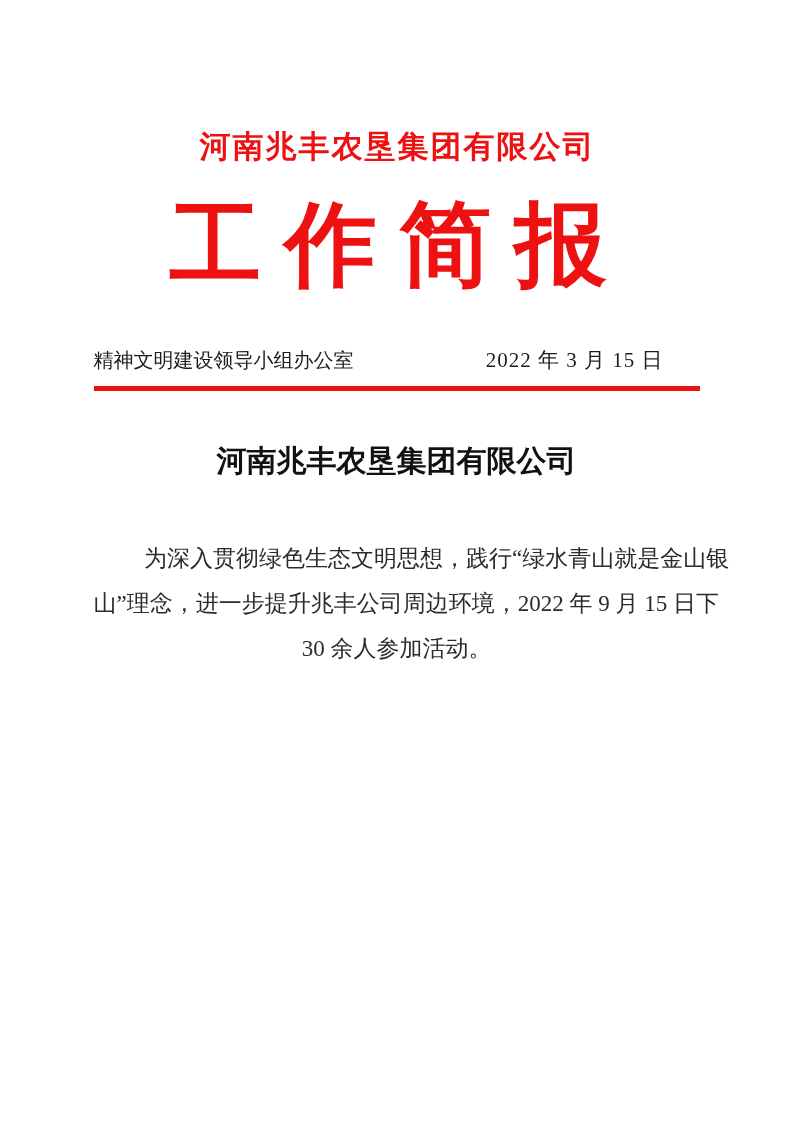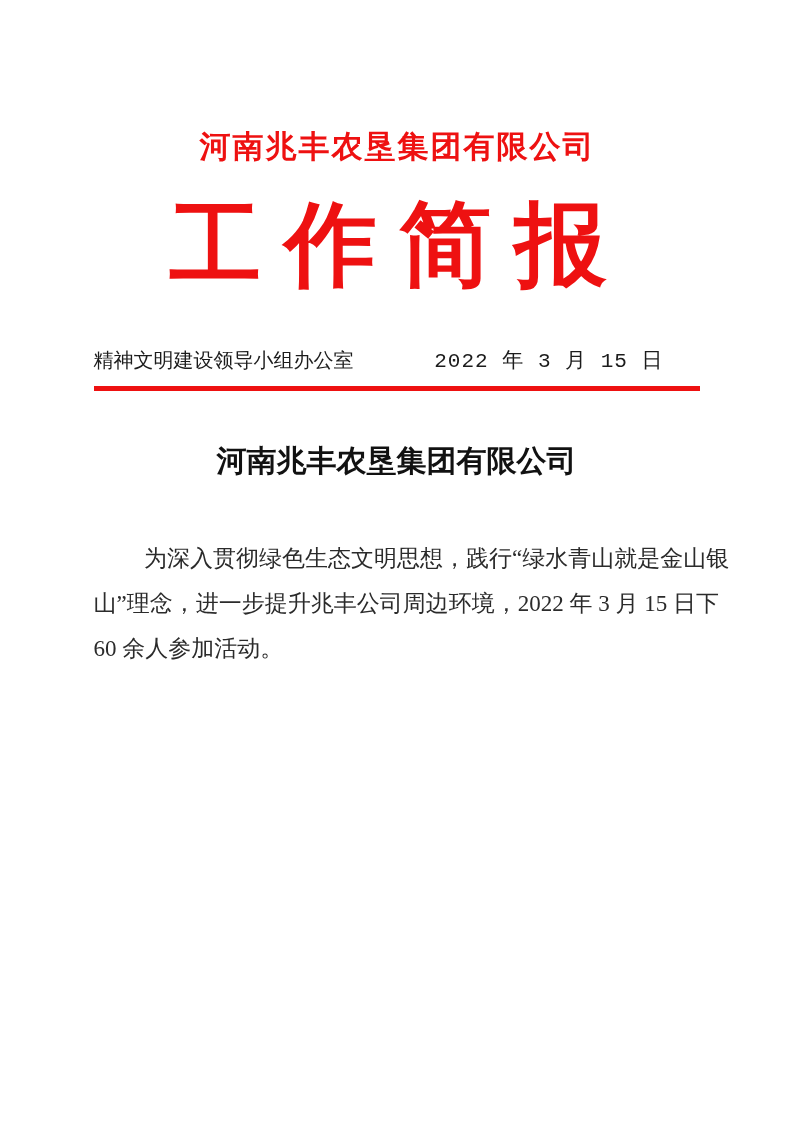"2022 年 3 月 15" .issue-date { font-family: Liberation Mono, monospace -> none }
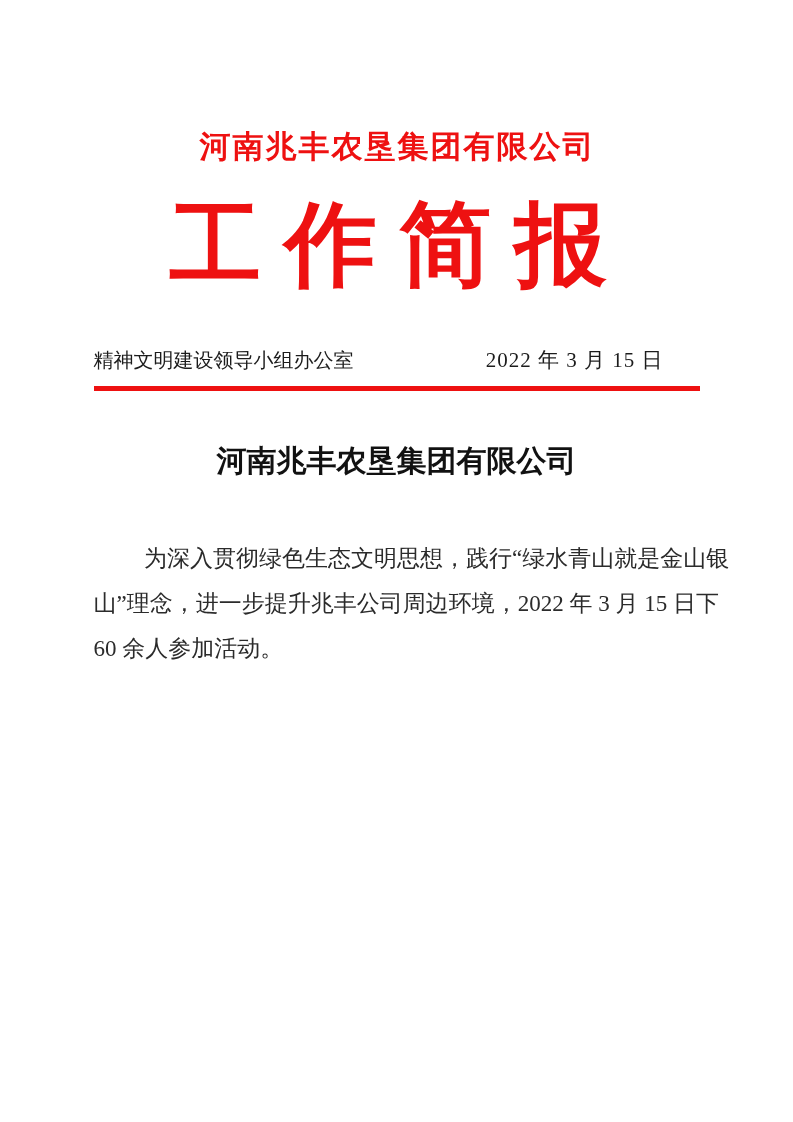"为深入贯彻绿色生态文明思想，践行“绿水青山就是金山银" .article-body .line { text-align: none -> center }
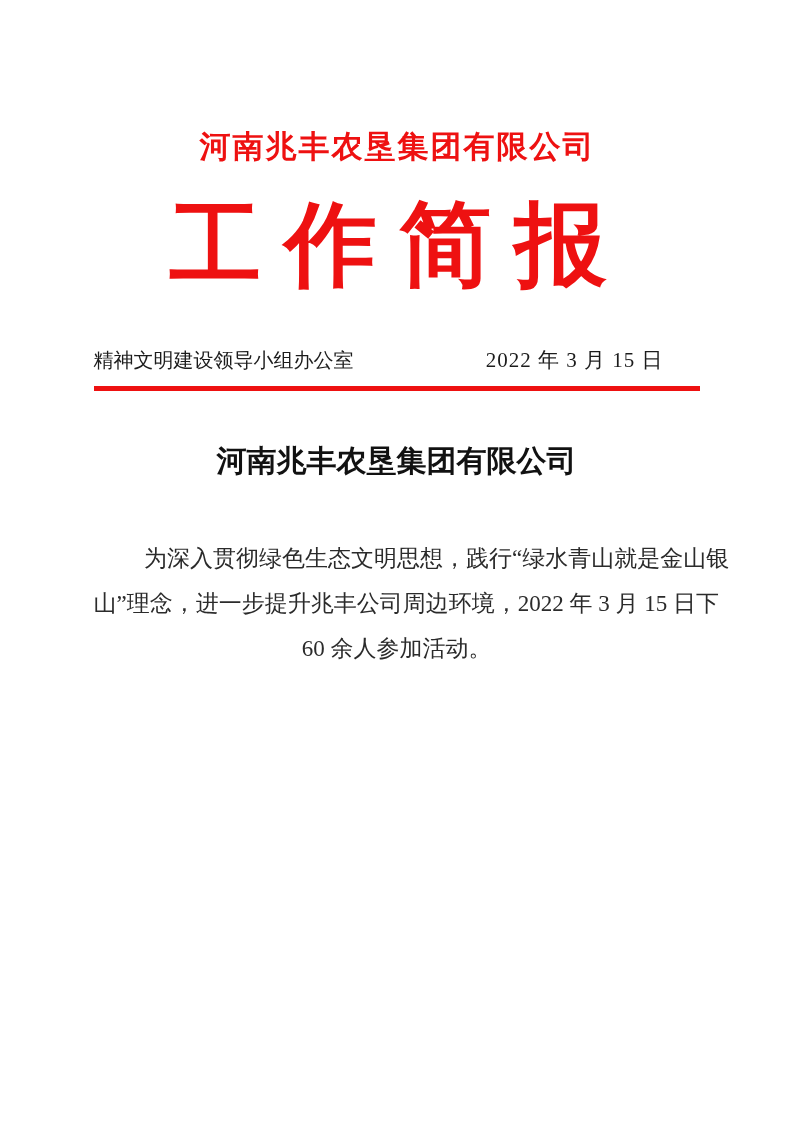"山”理念，进一步提升兆丰公司周边环境，2022 年 3 月 15" div.line { text: 3 -> 9 }
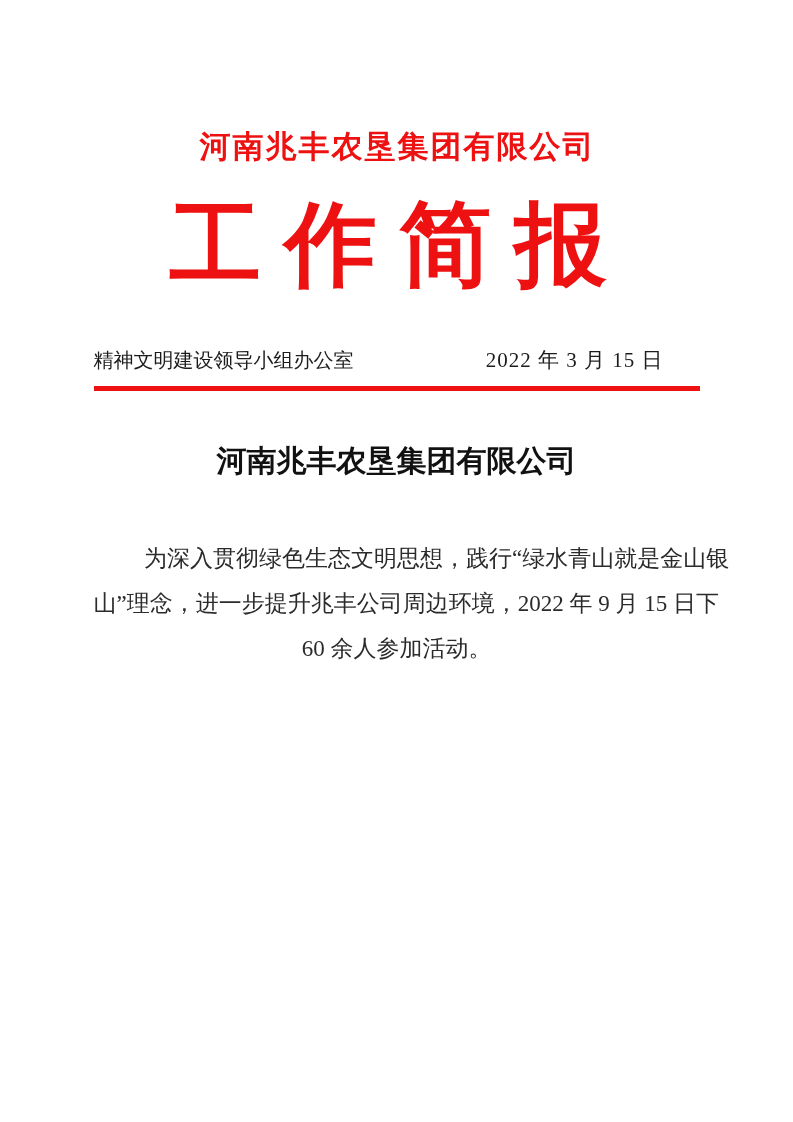"60 余人参加活动。" div.line { text: 60 -> 30 }
